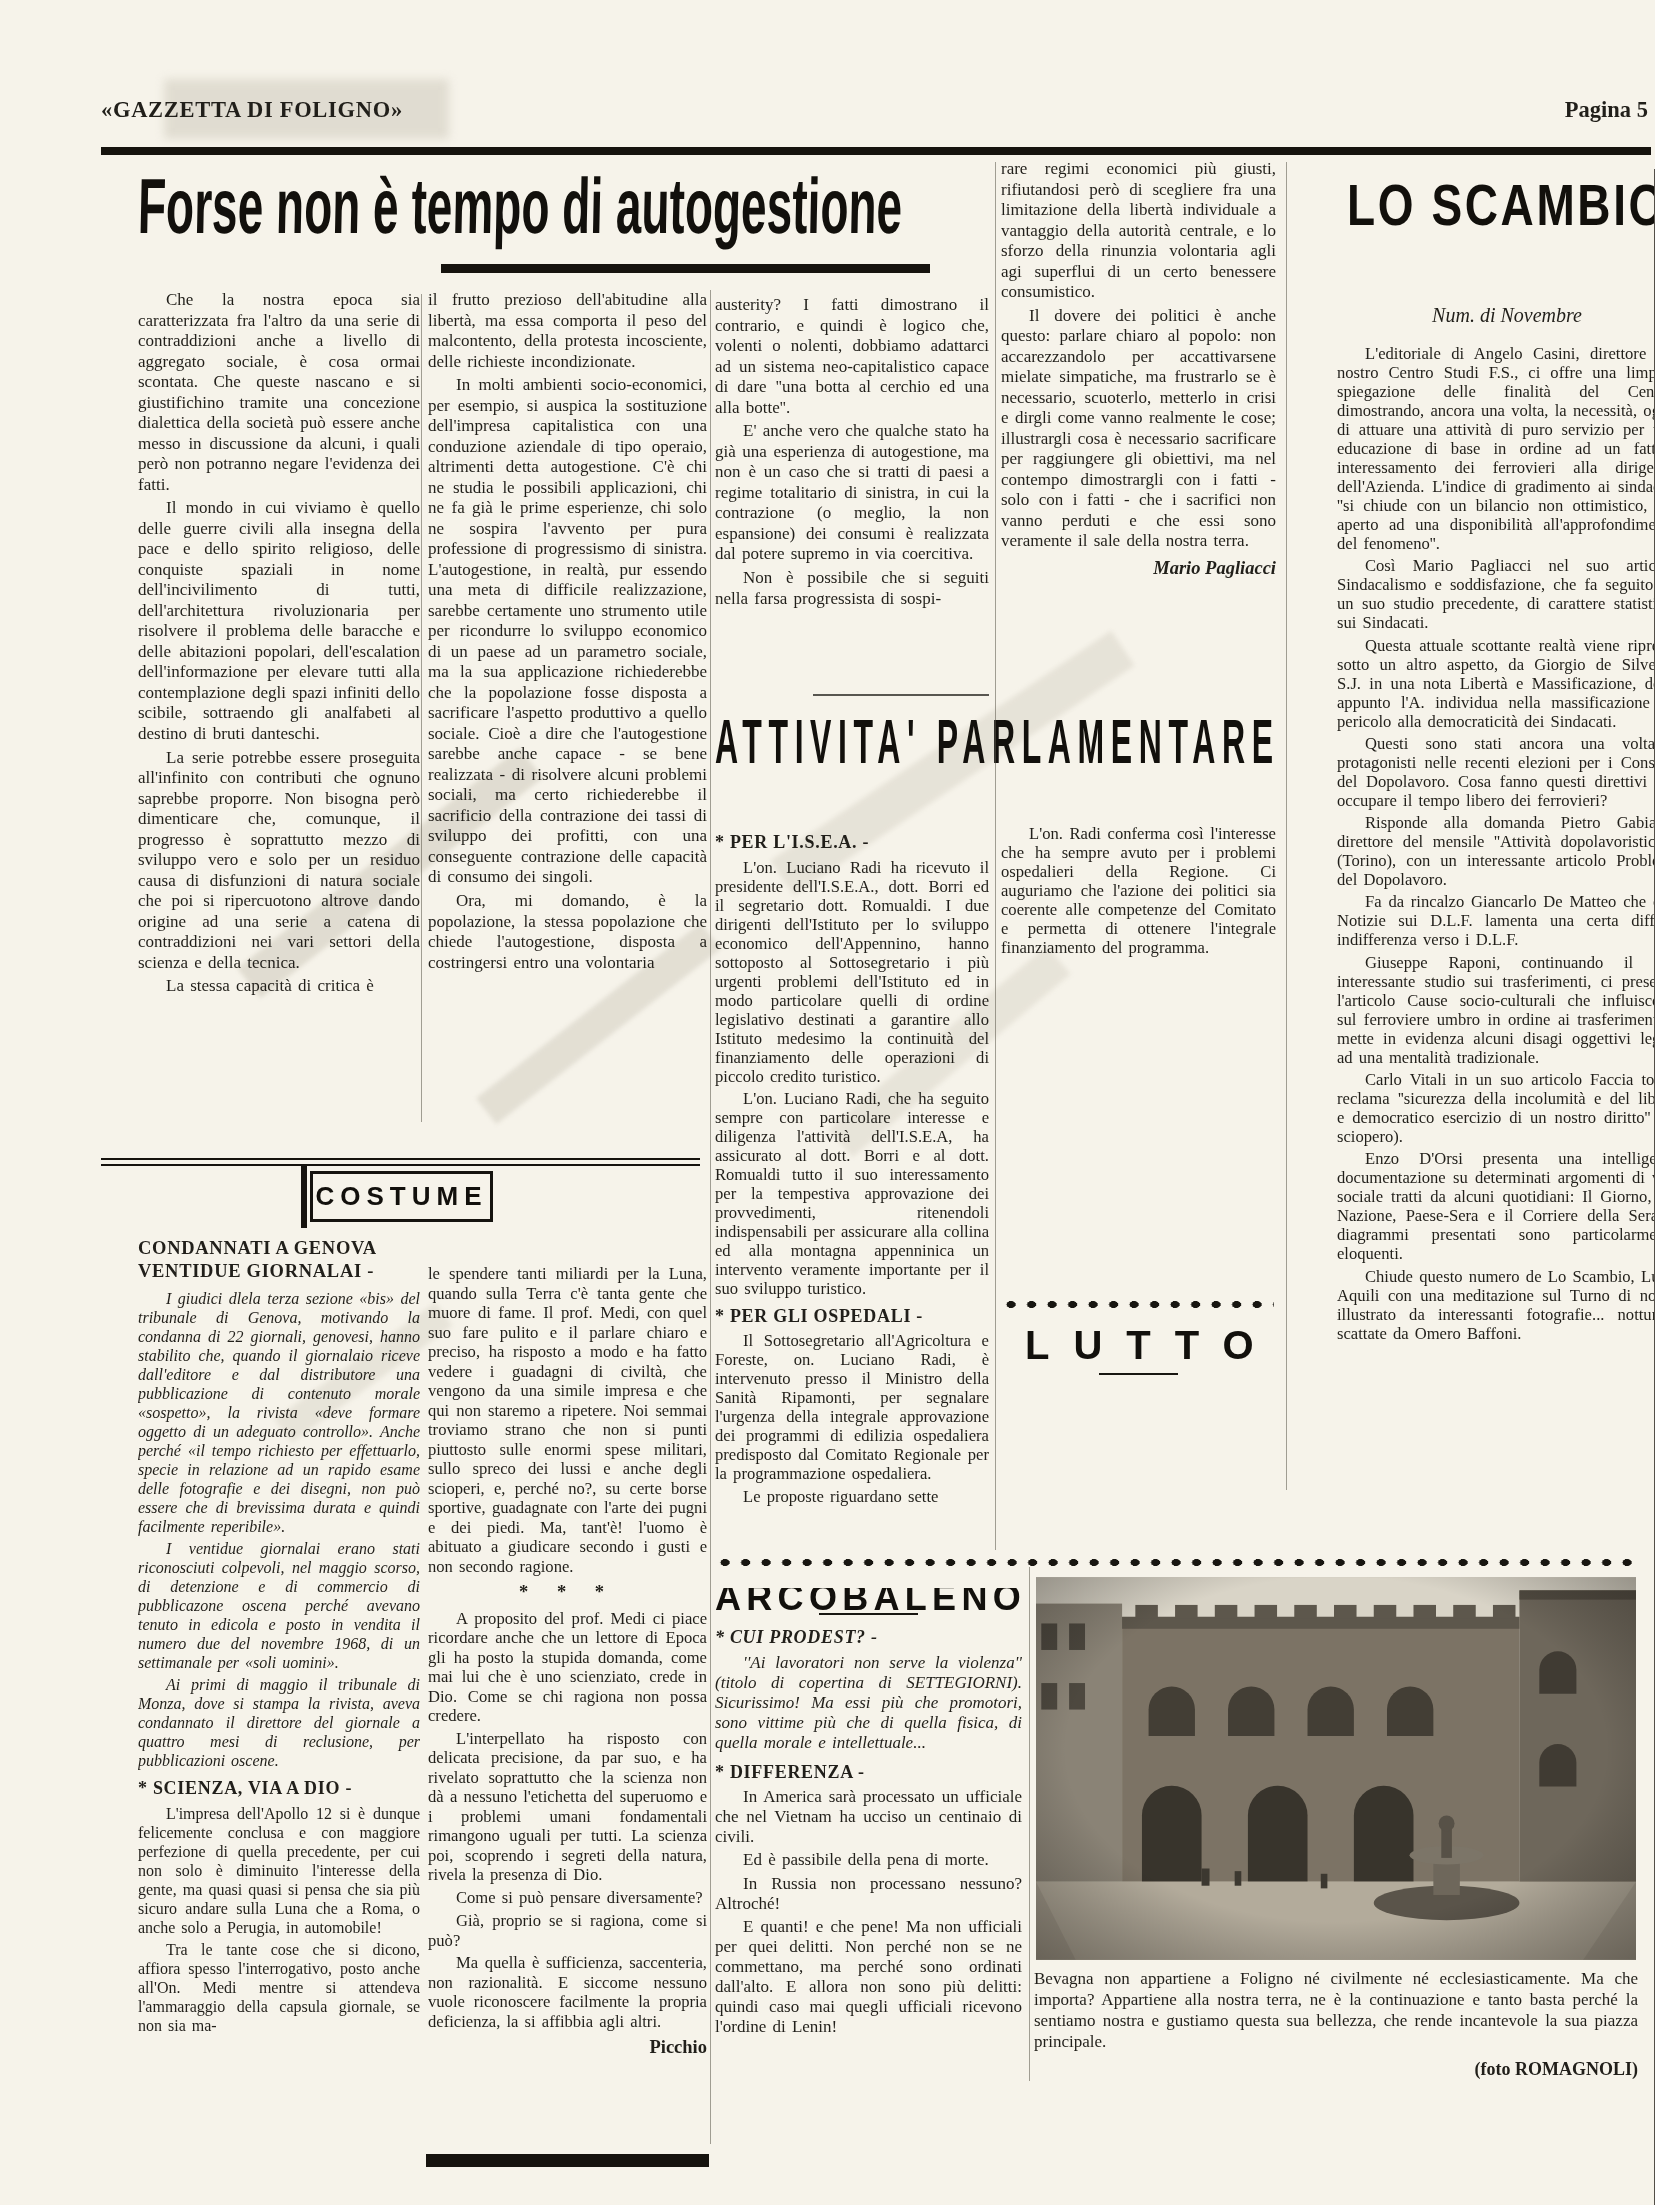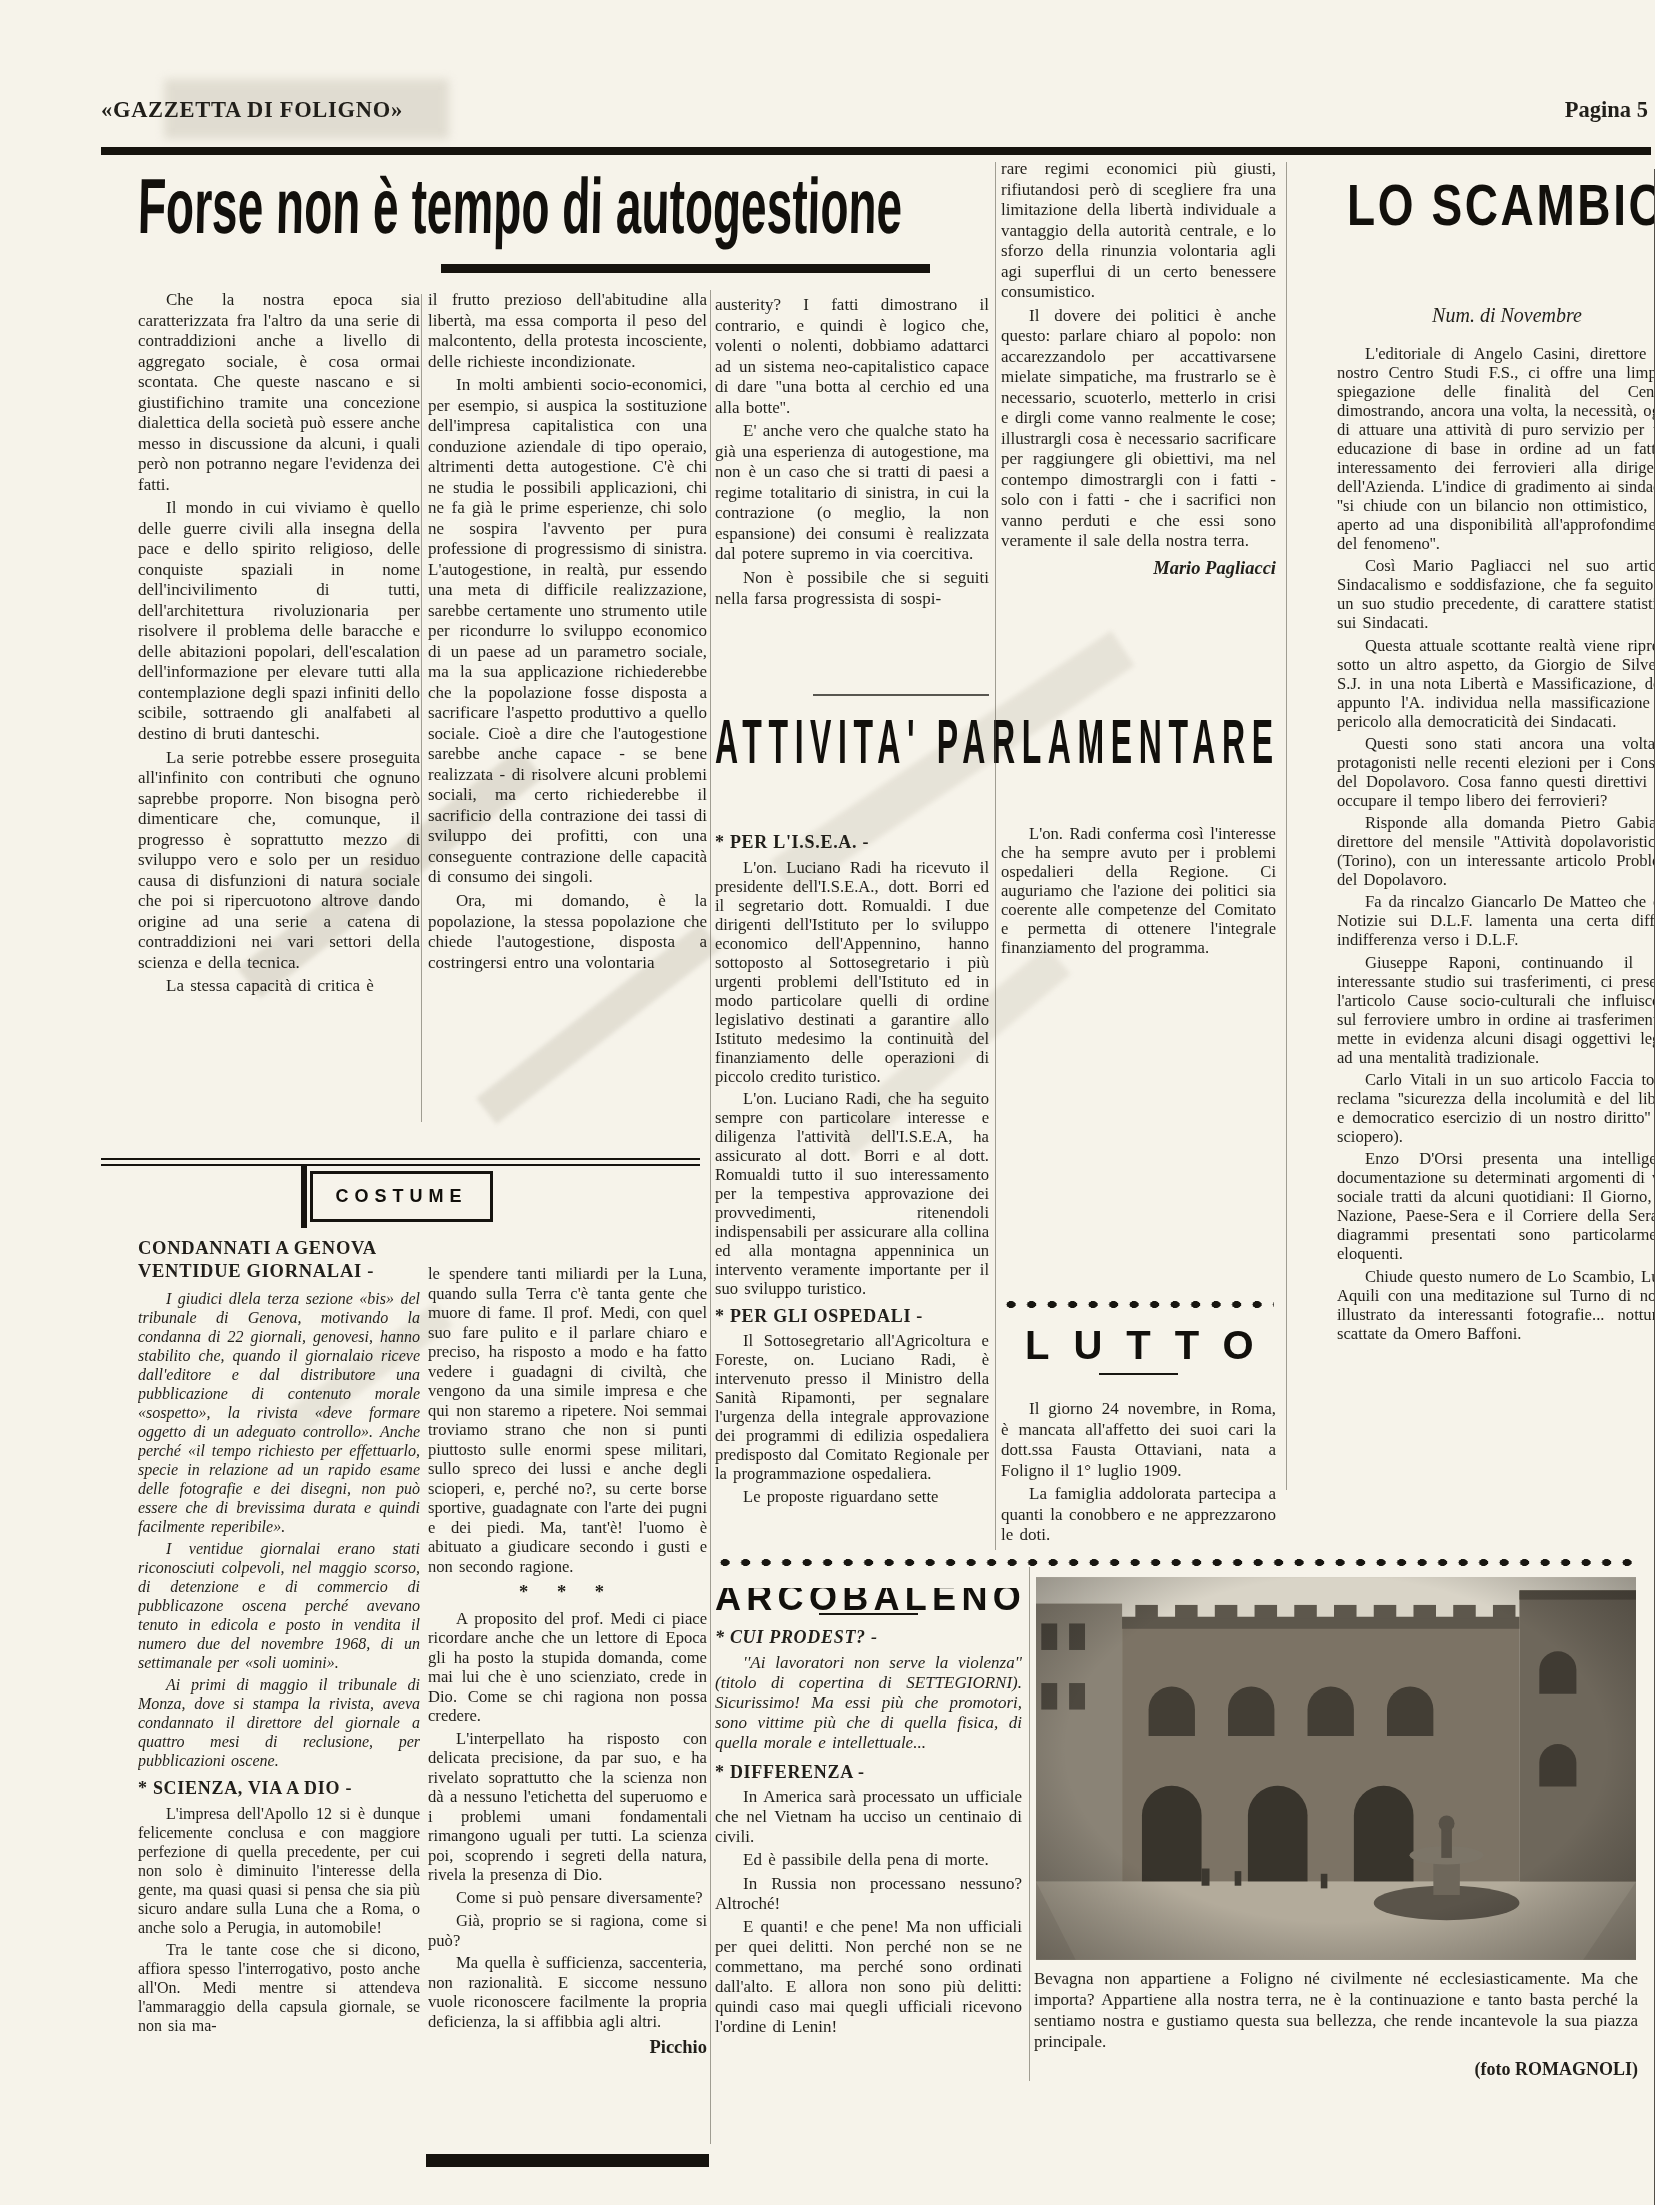"COSTUME" .costumetitle { font-size: 18px -> 26px }
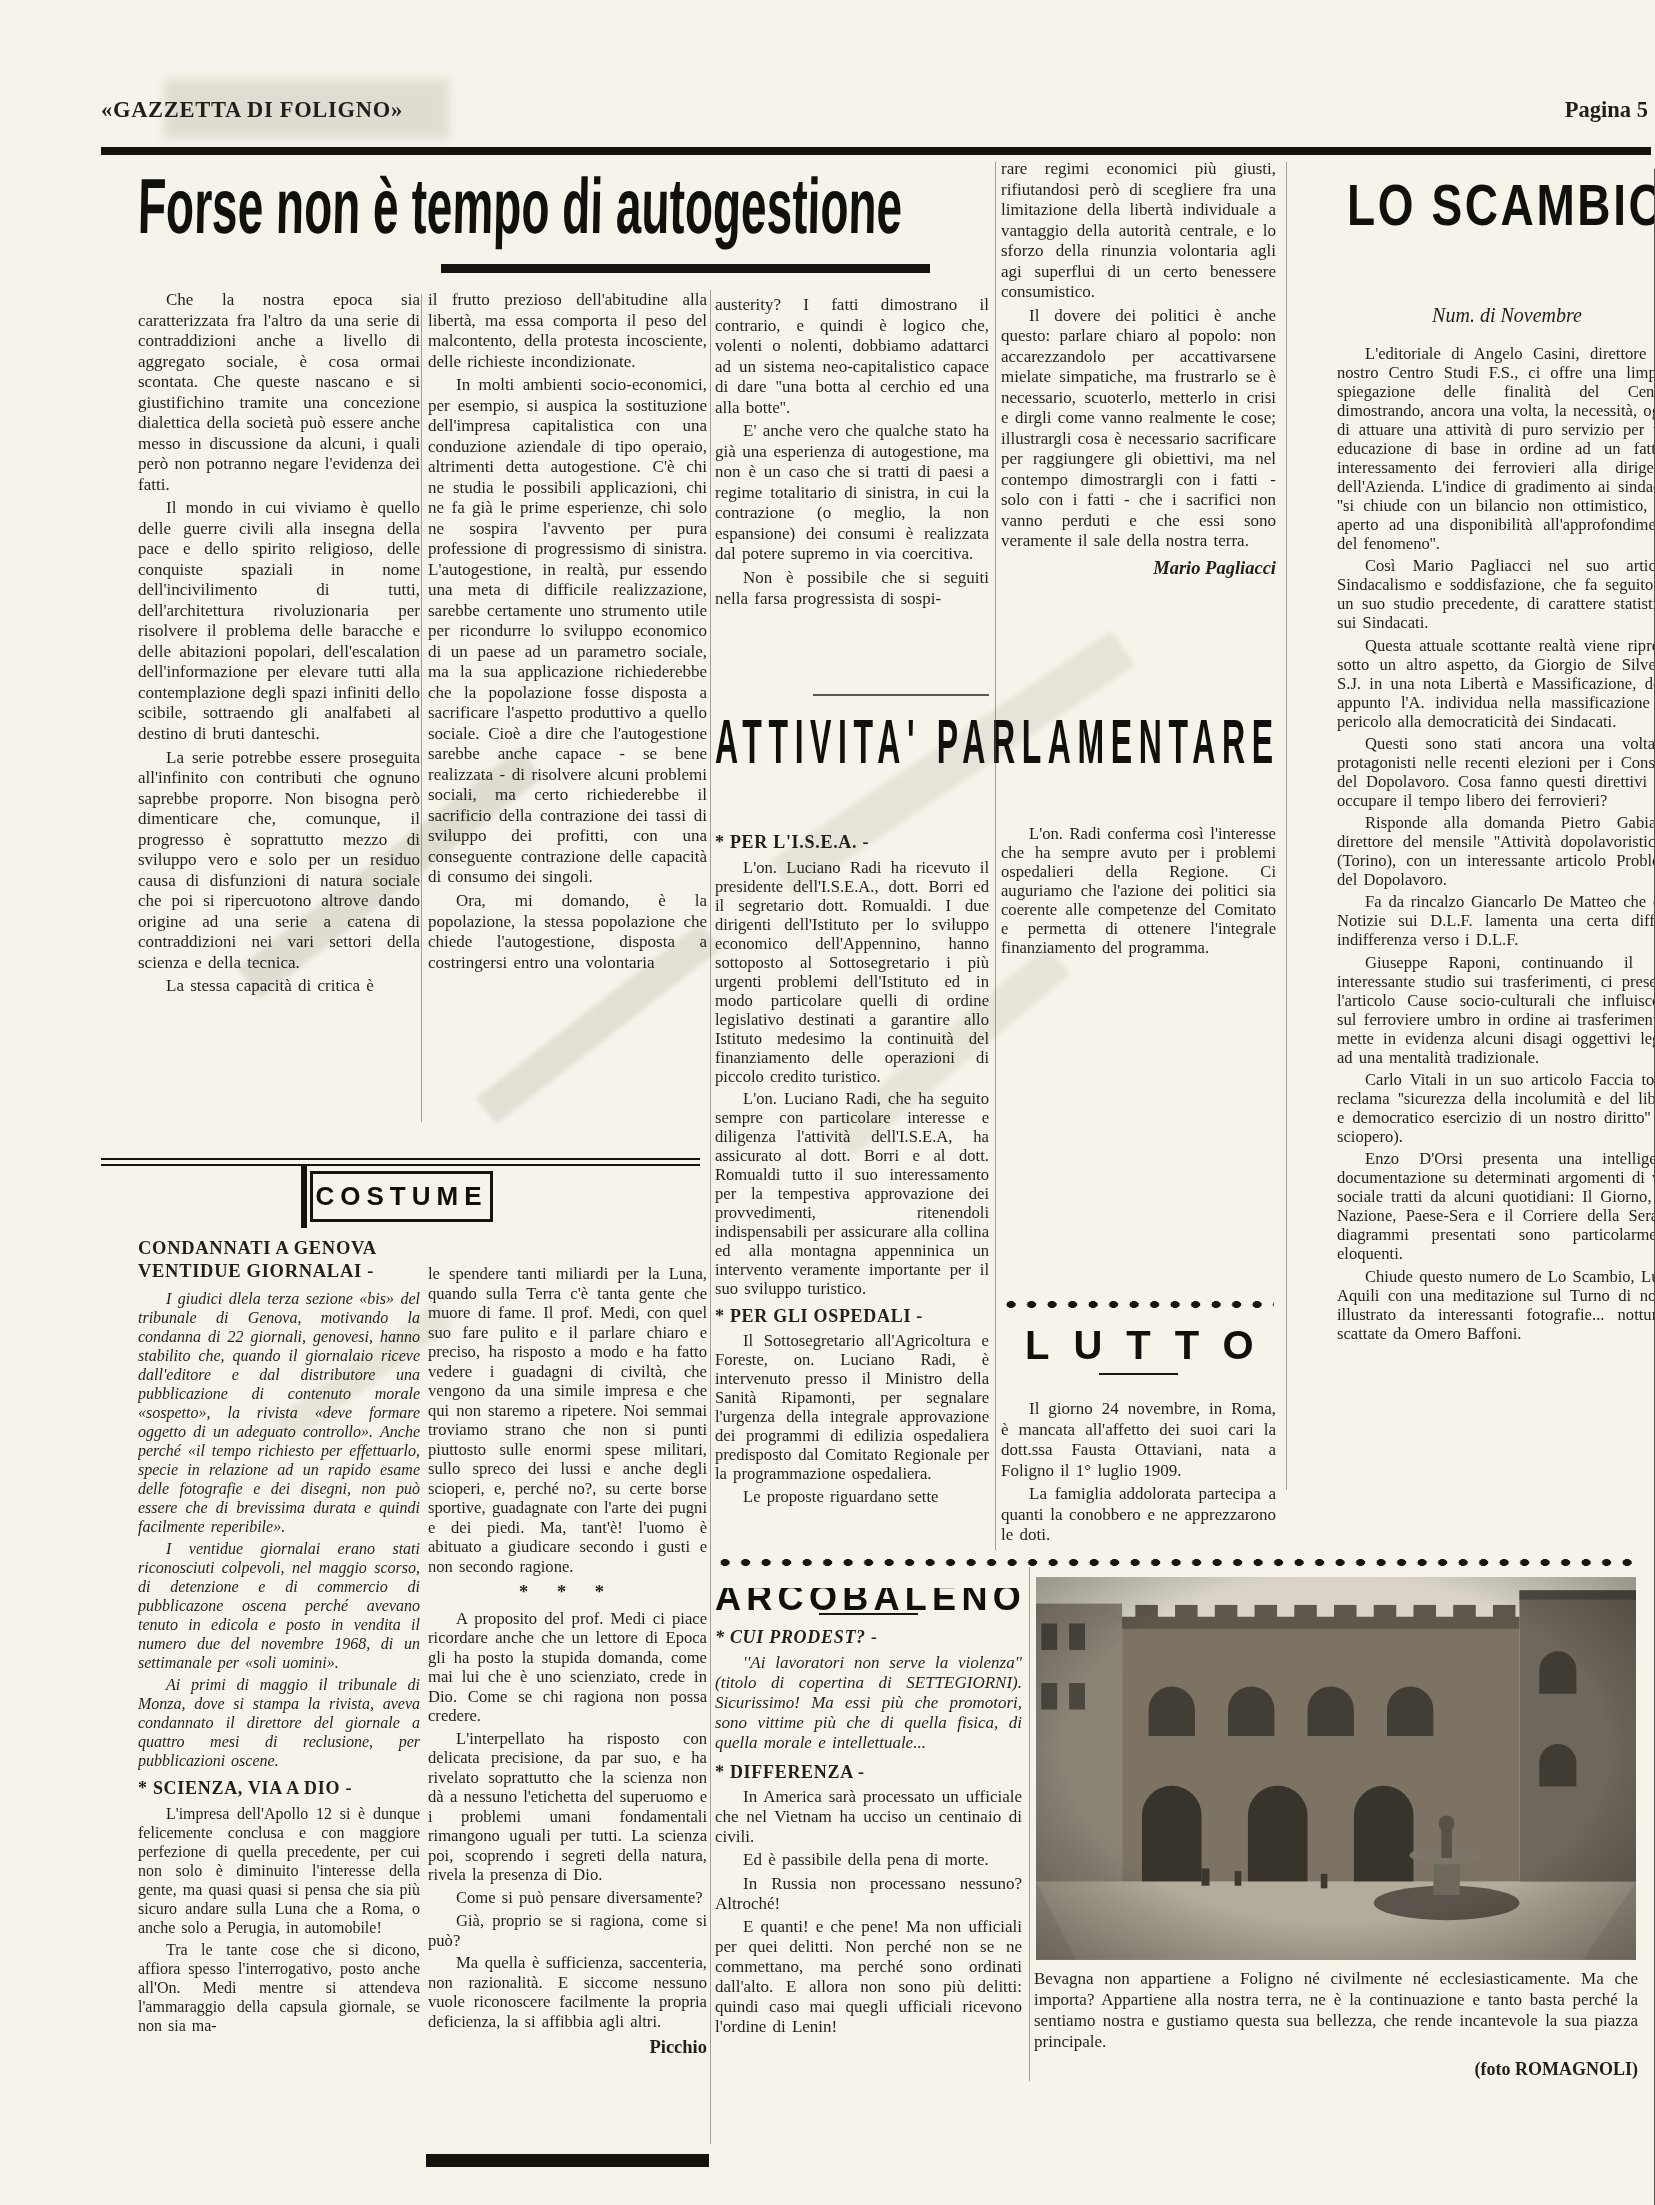"Il giorno 24 novembre, in" div.abs { html: <div> <p>Il giorno 24 novembre, in Roma, è mancata all'affetto dei suoi cari la dott.ssa Fausta Ottaviani, nata a Foligno il 1° luglio 1909.</p> <p>La famiglia addolorata partecipa a quanti la conobbero e ne apprezzarono le doti.</p> </div> -> none }
